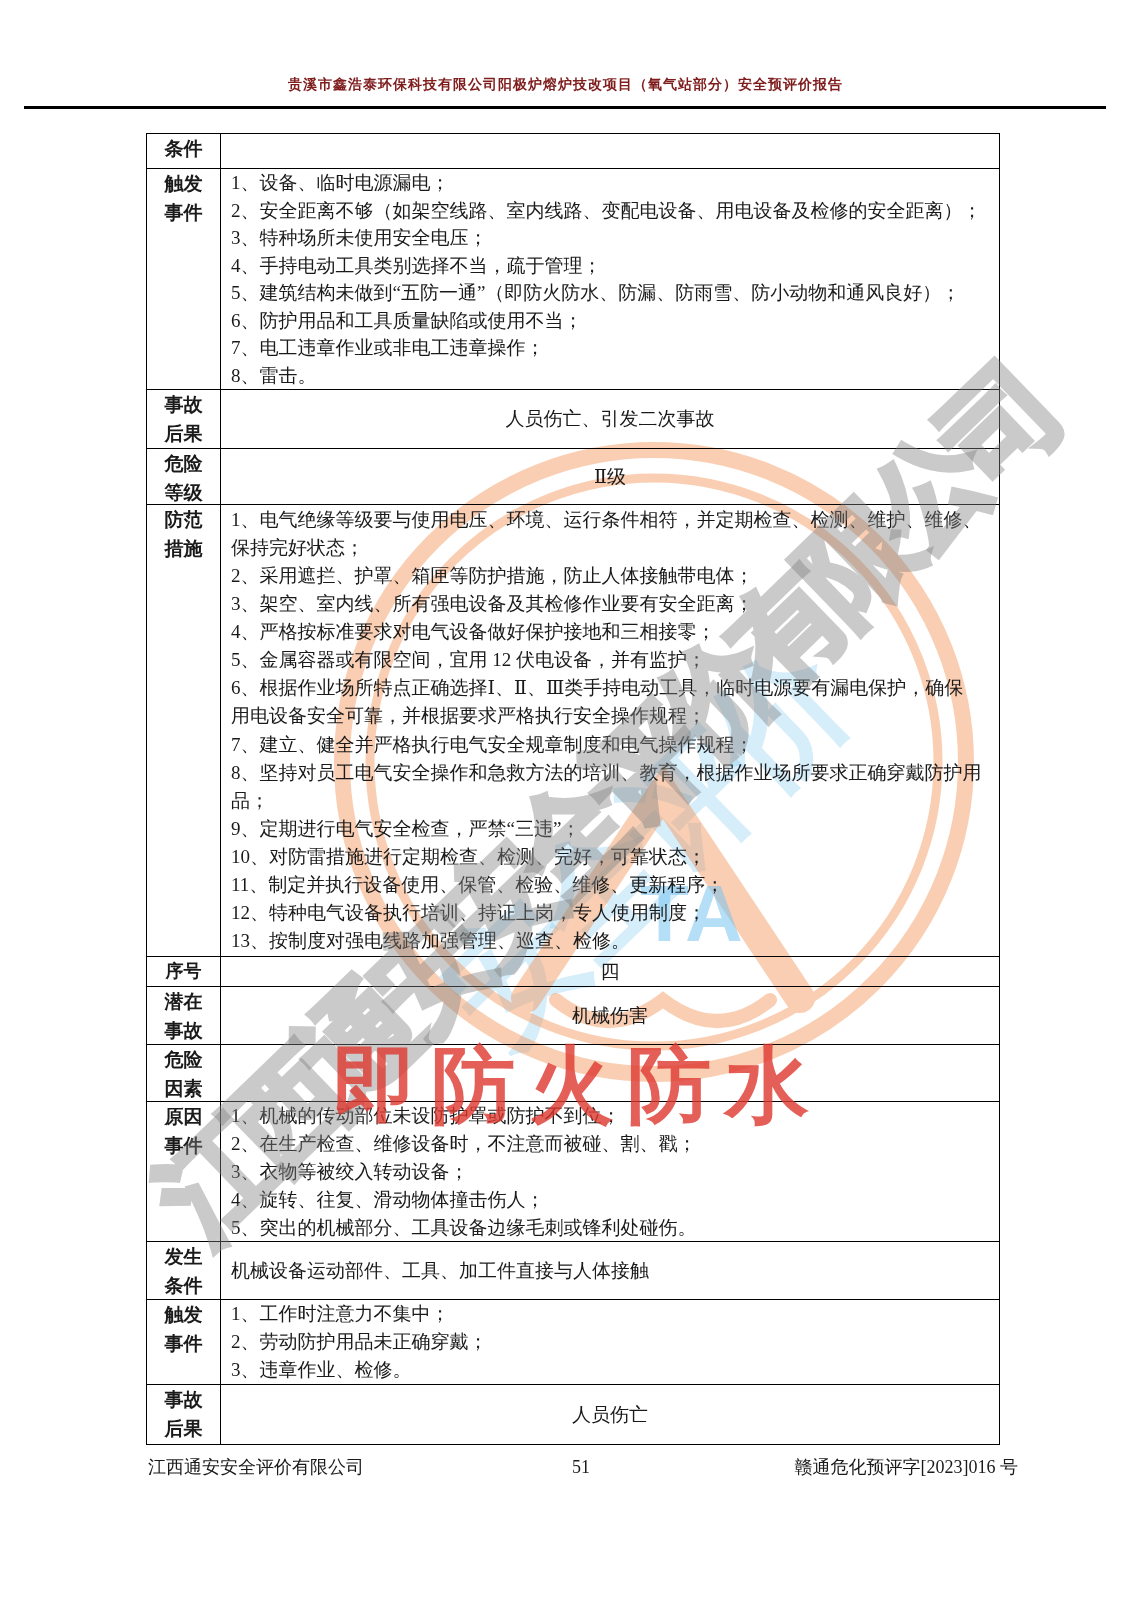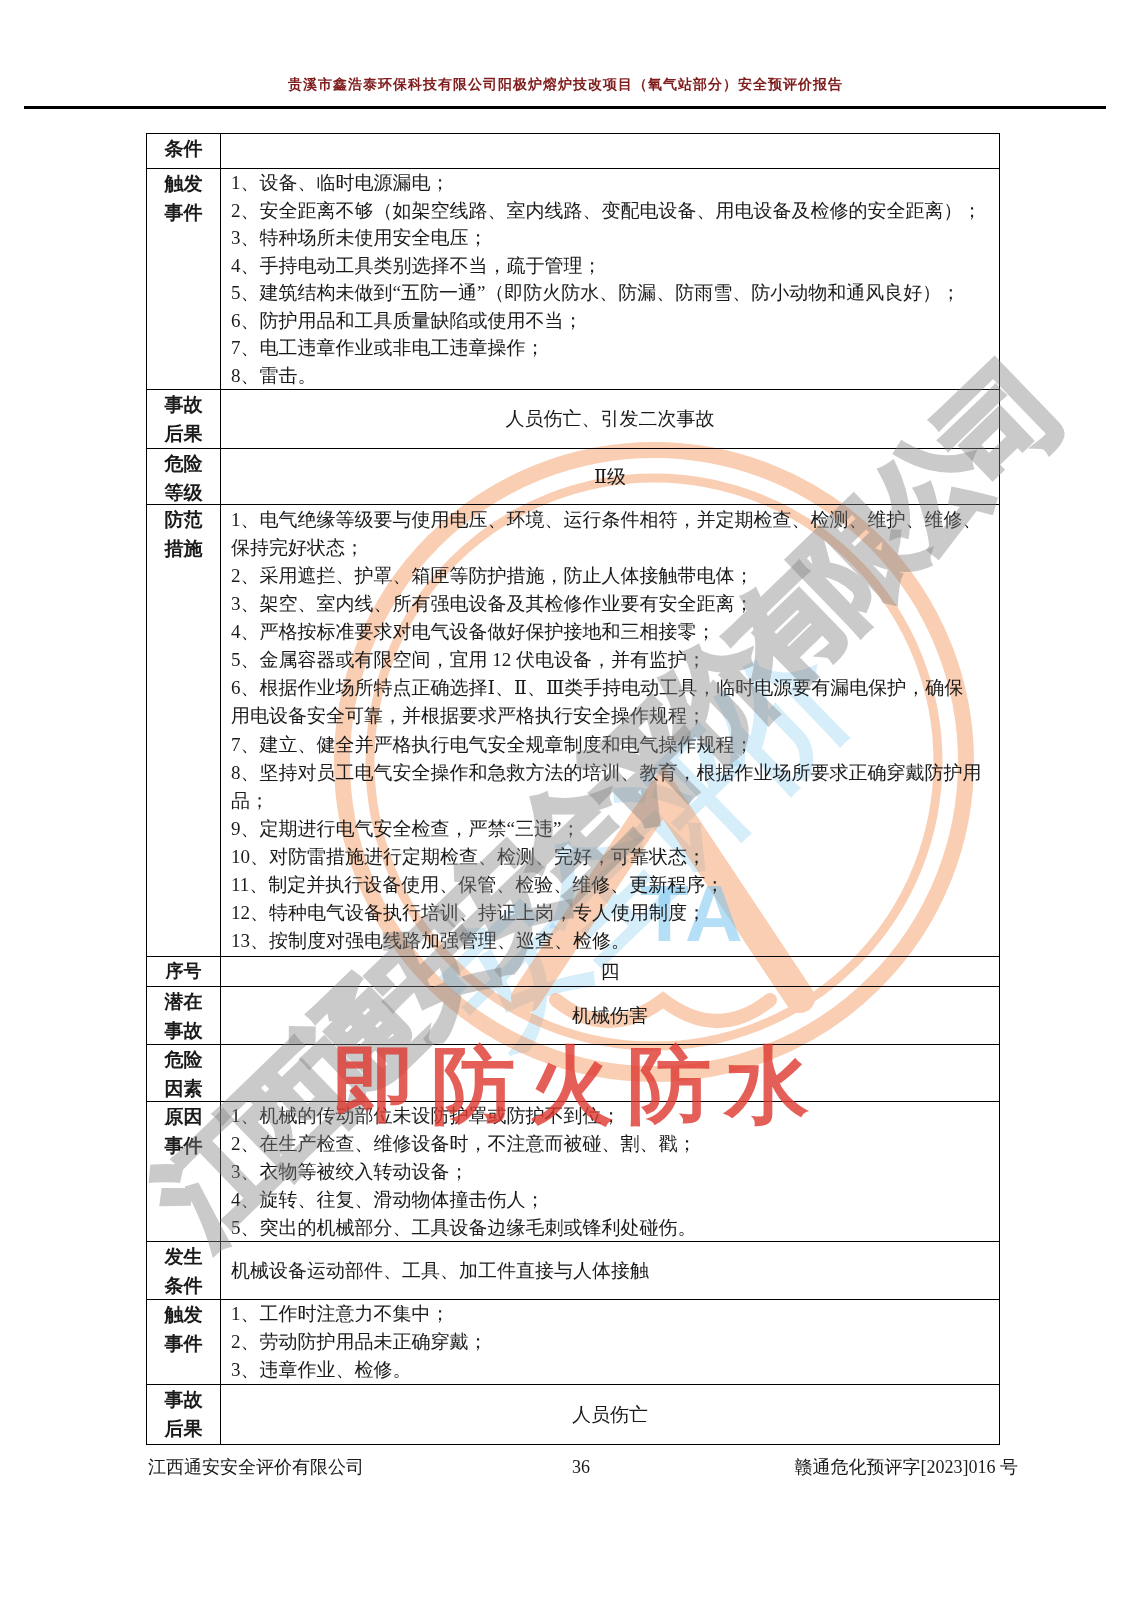"36" span.footer-center { text: 36 -> 51 }
